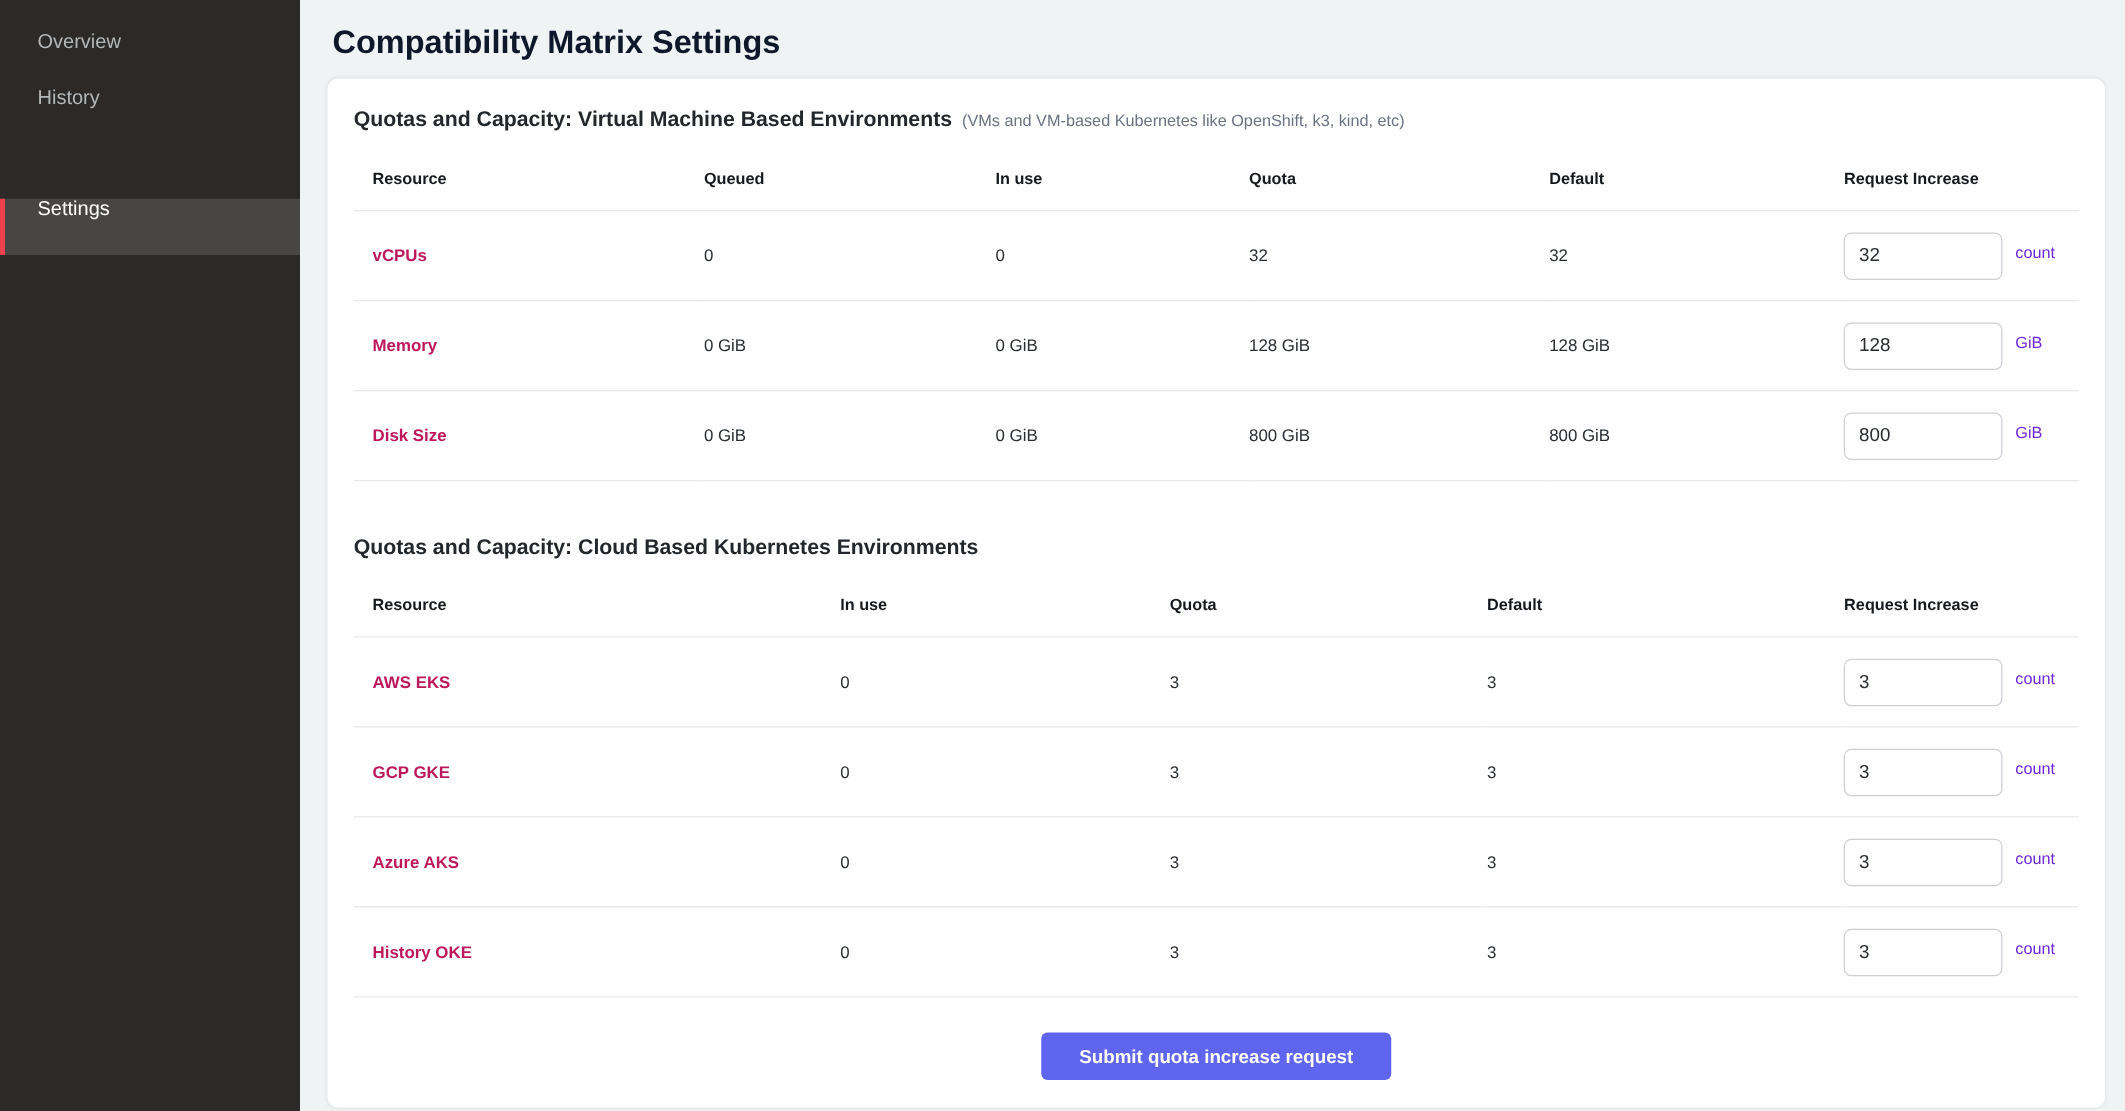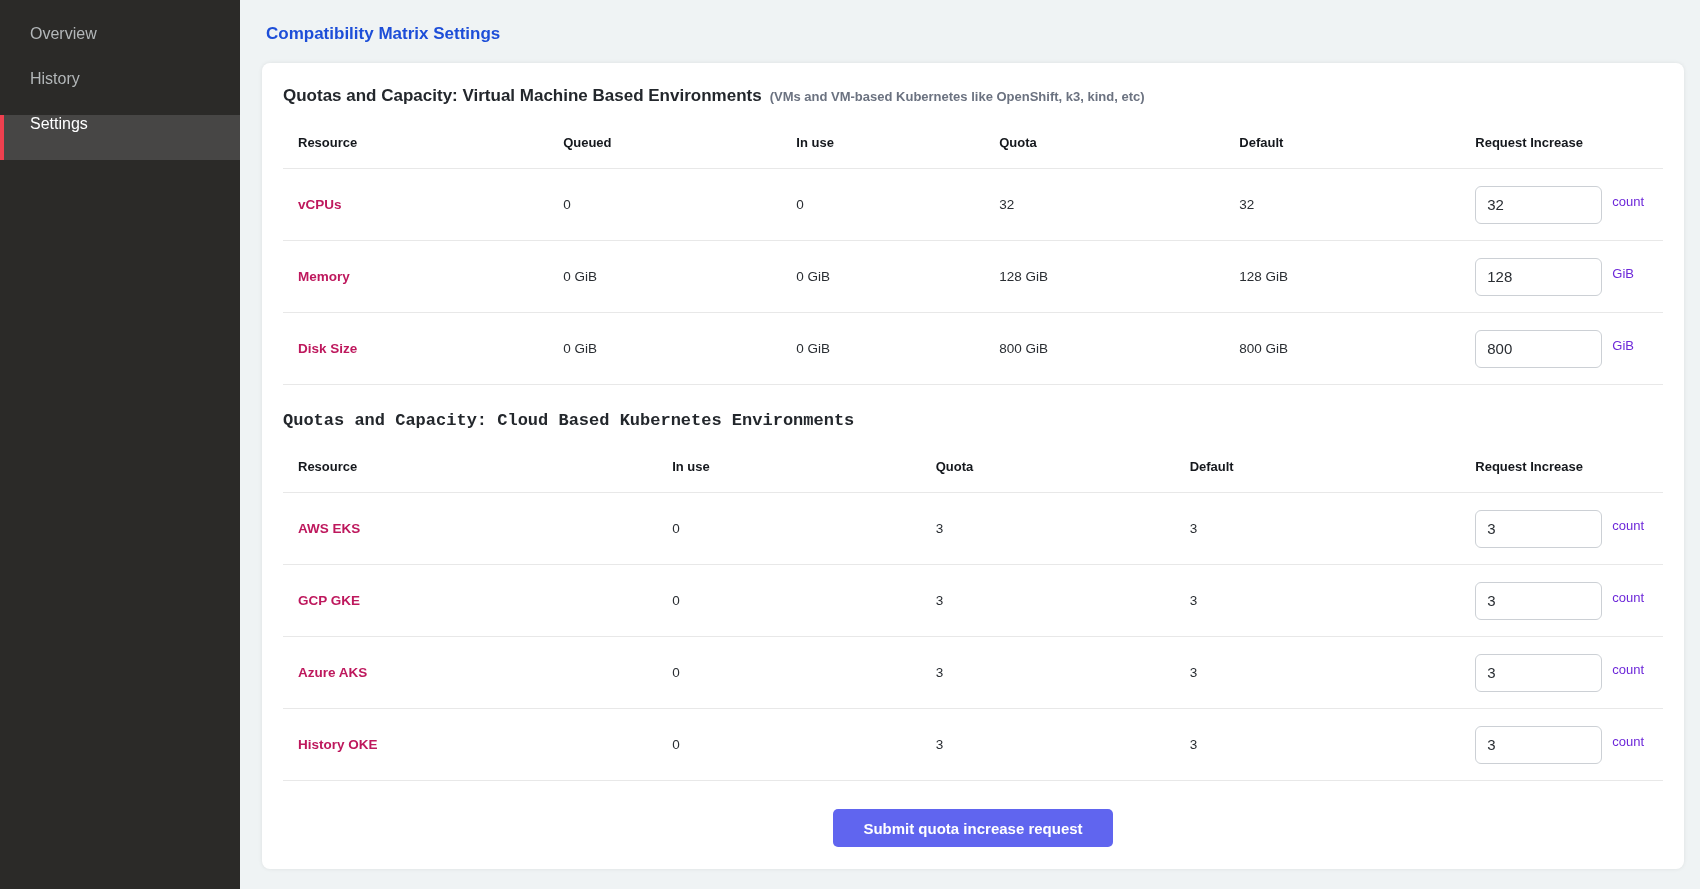"Compatibility Matrix Settings" h1.page-title { color: #1d4ed8 -> #0f172a; font-size: 17px -> 26px }
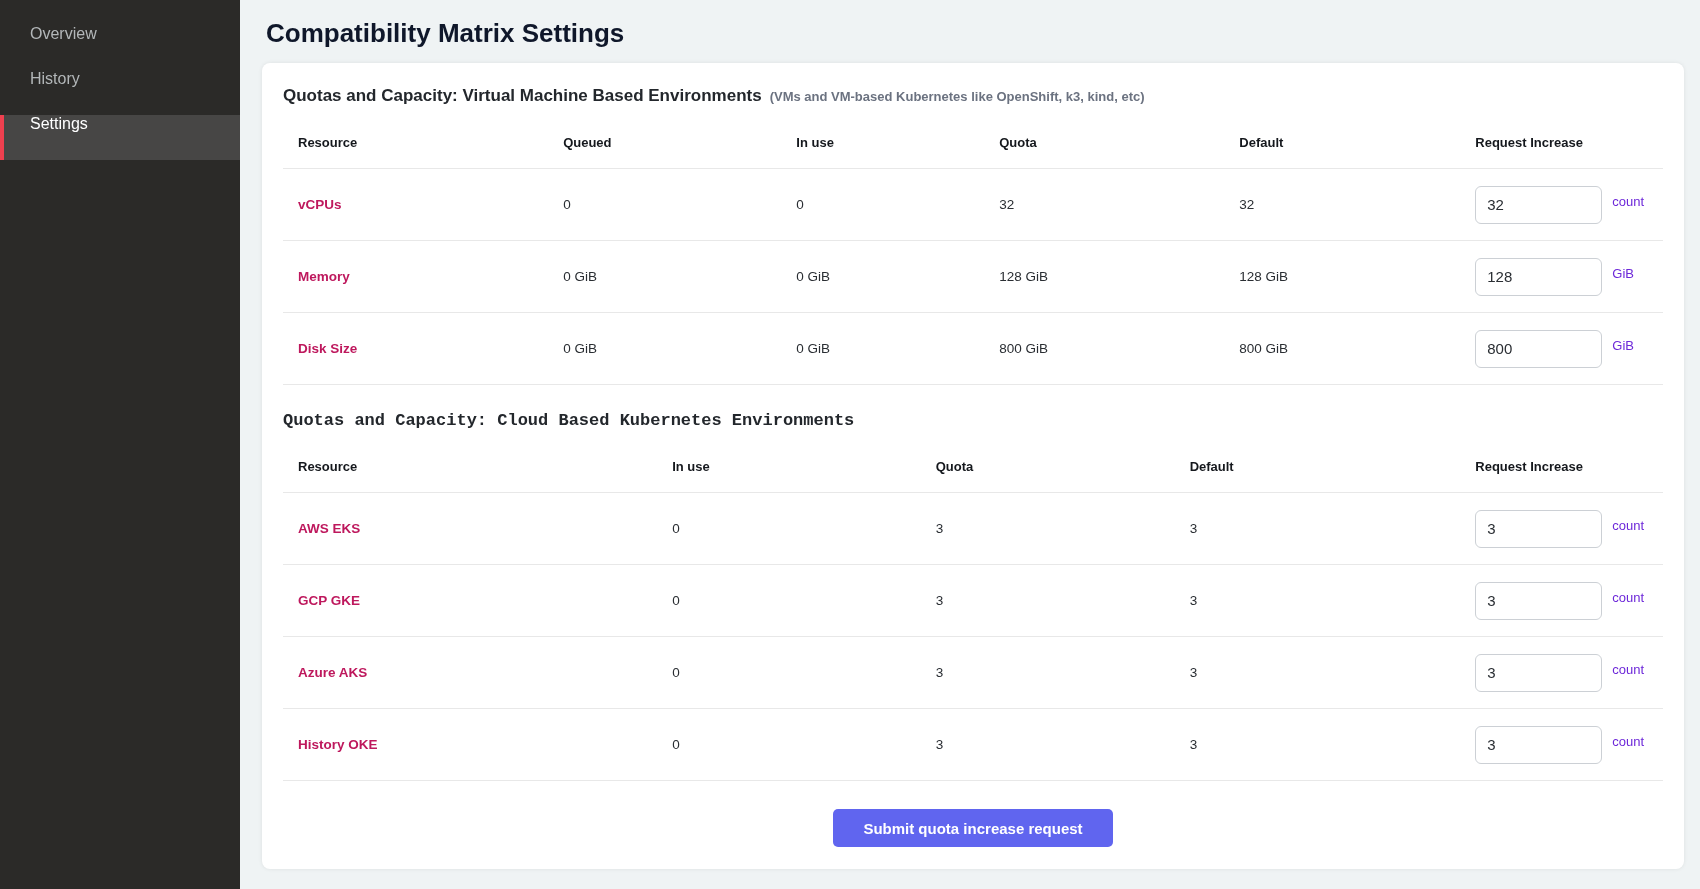"(VMs and VM-based Kubernetes like" .section-note { font-weight: 700 -> 400 }
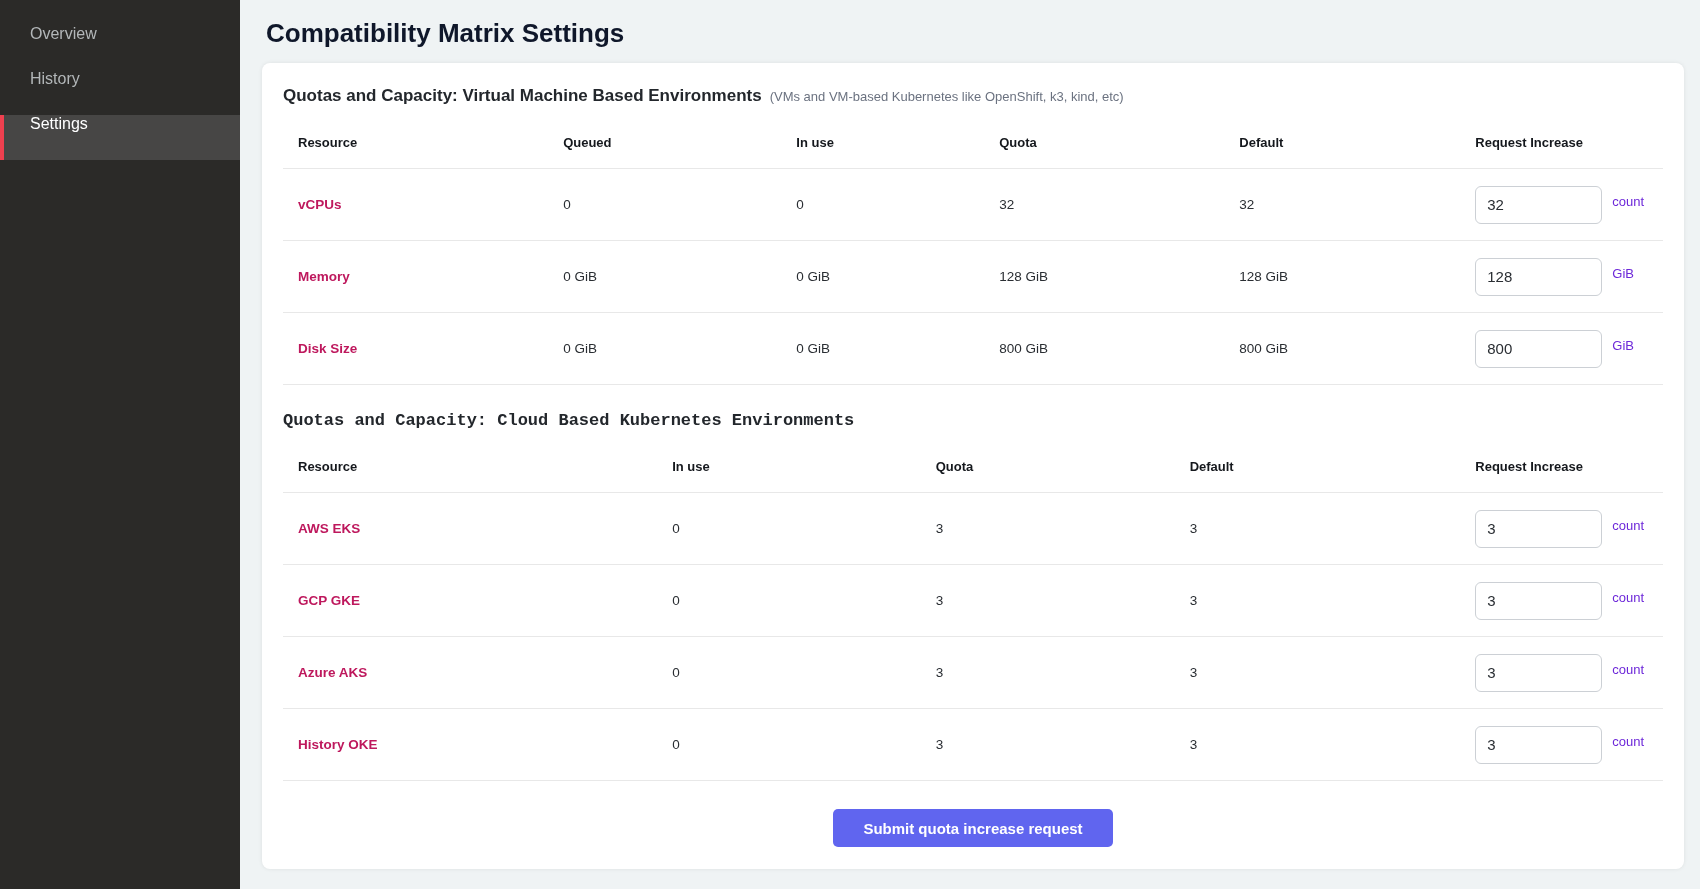"Settings" .side-item.active { margin-top: none -> 44px }
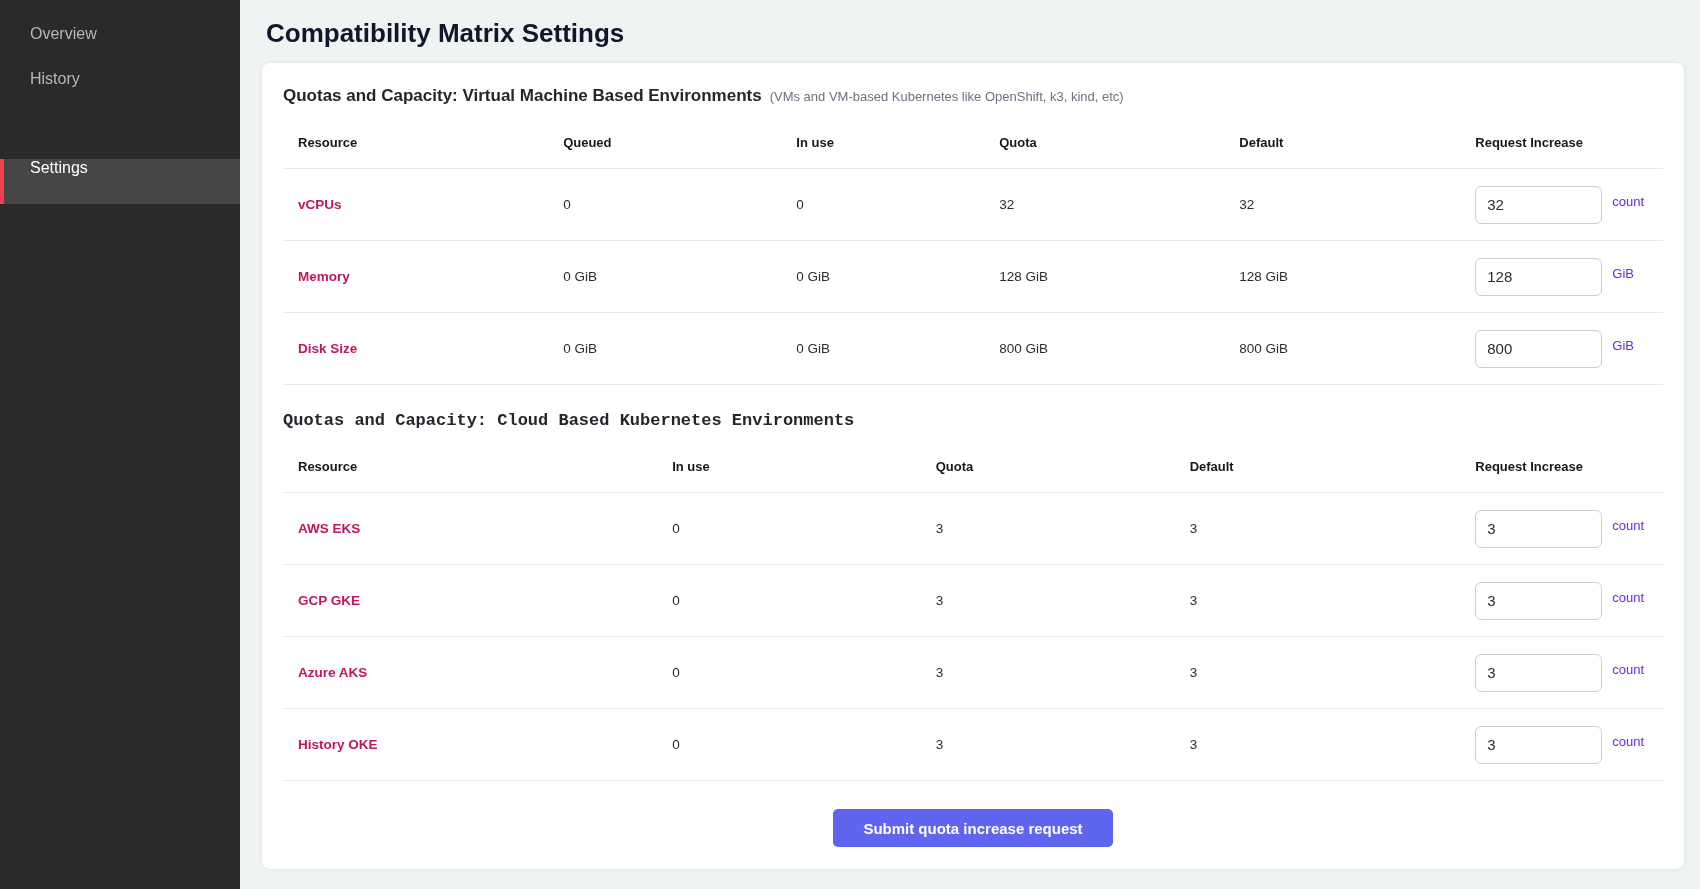"Quotas and Capacity: Cloud Based" .section.second h2.section-title { font-family: Liberation Mono, monospace -> none; margin-top: 26px -> 43px }
